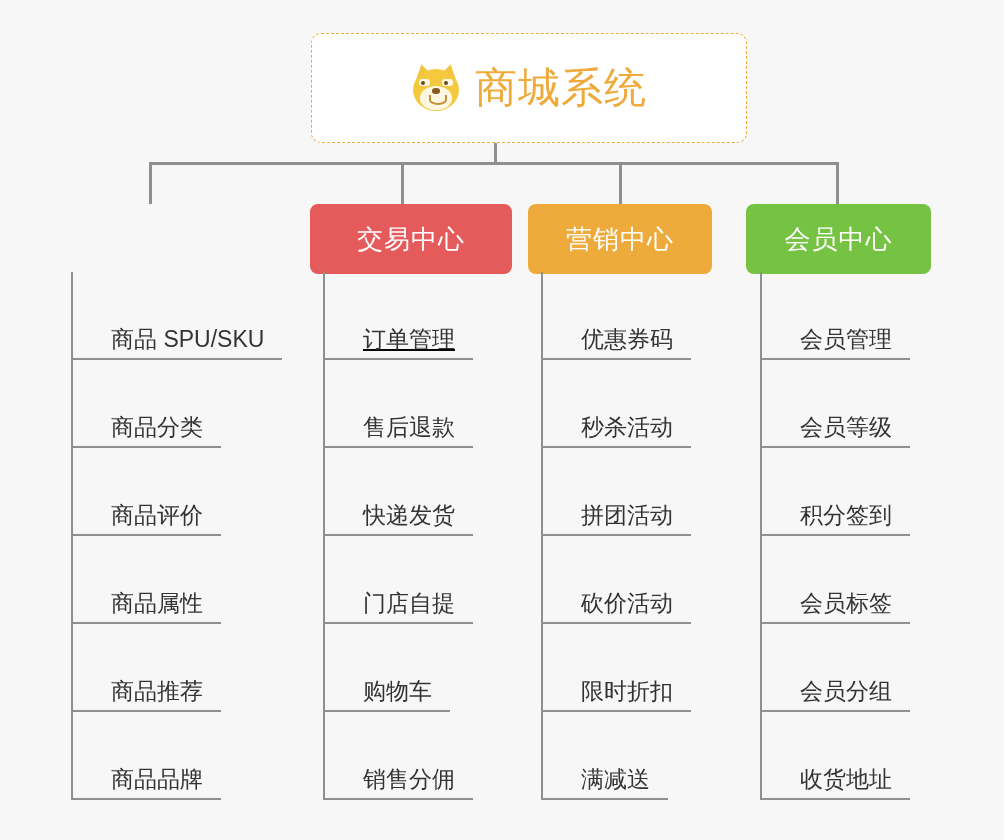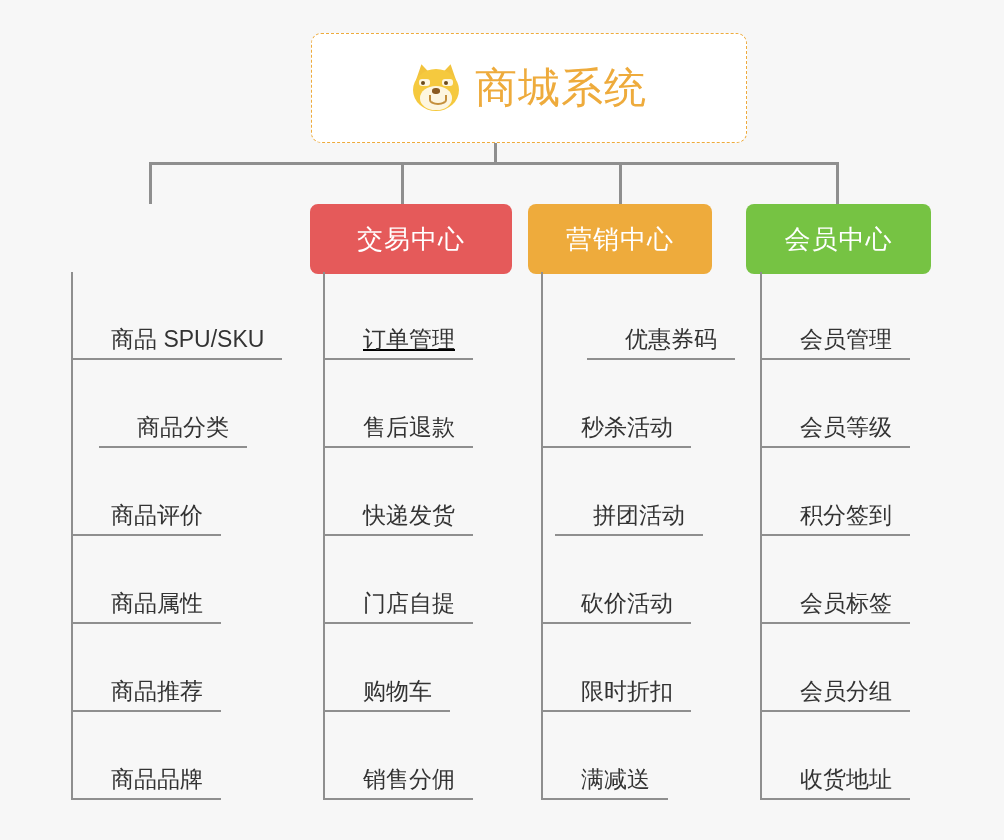"优惠券码" div.leaf-item { padding-left: 44px -> none }
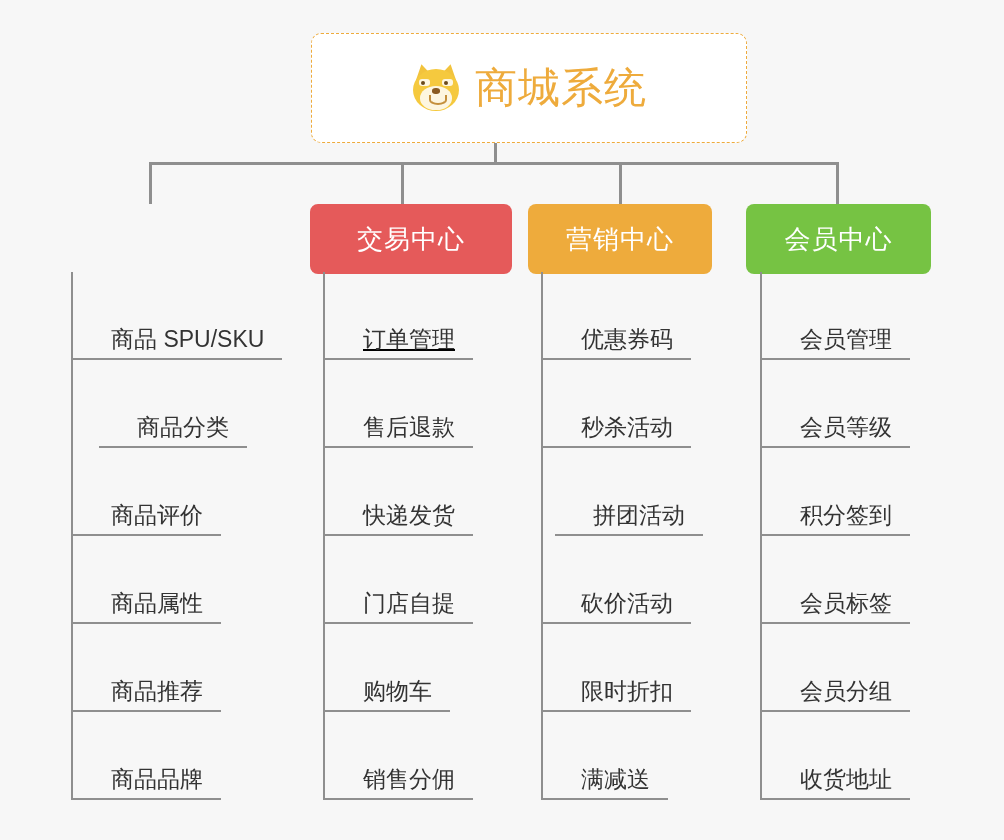"商品分类" div.leaf-item { padding-left: 26px -> none }
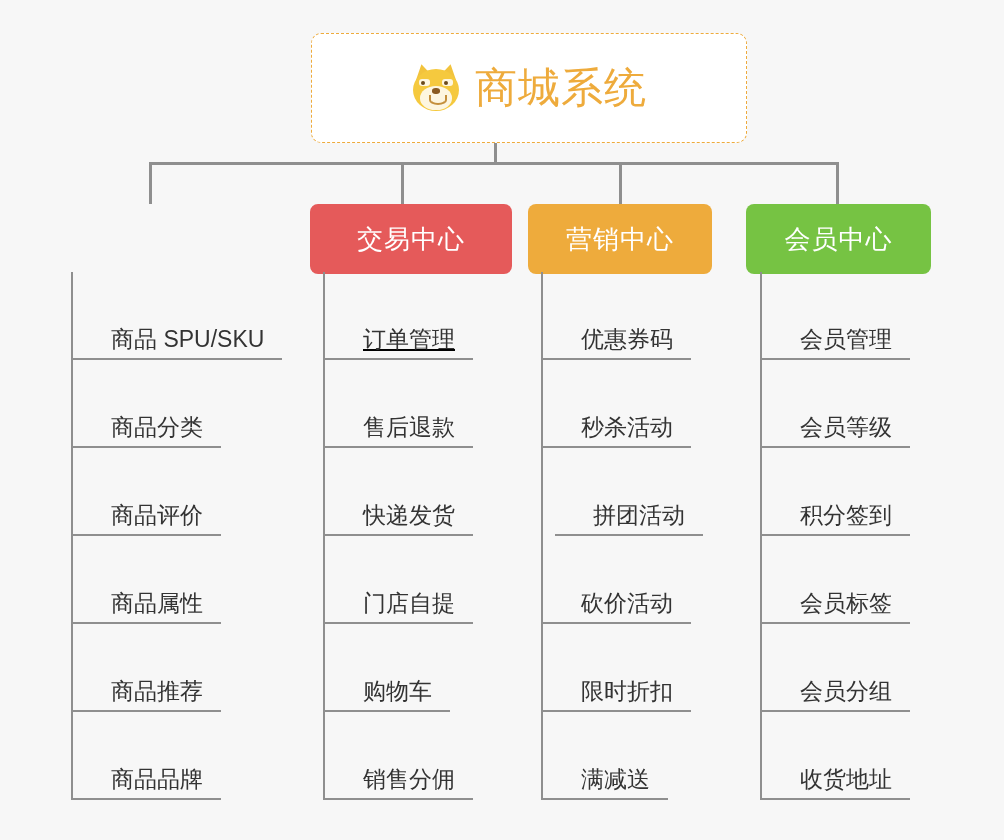"拼团活动" div.leaf-item { margin-left: 12px -> none }
